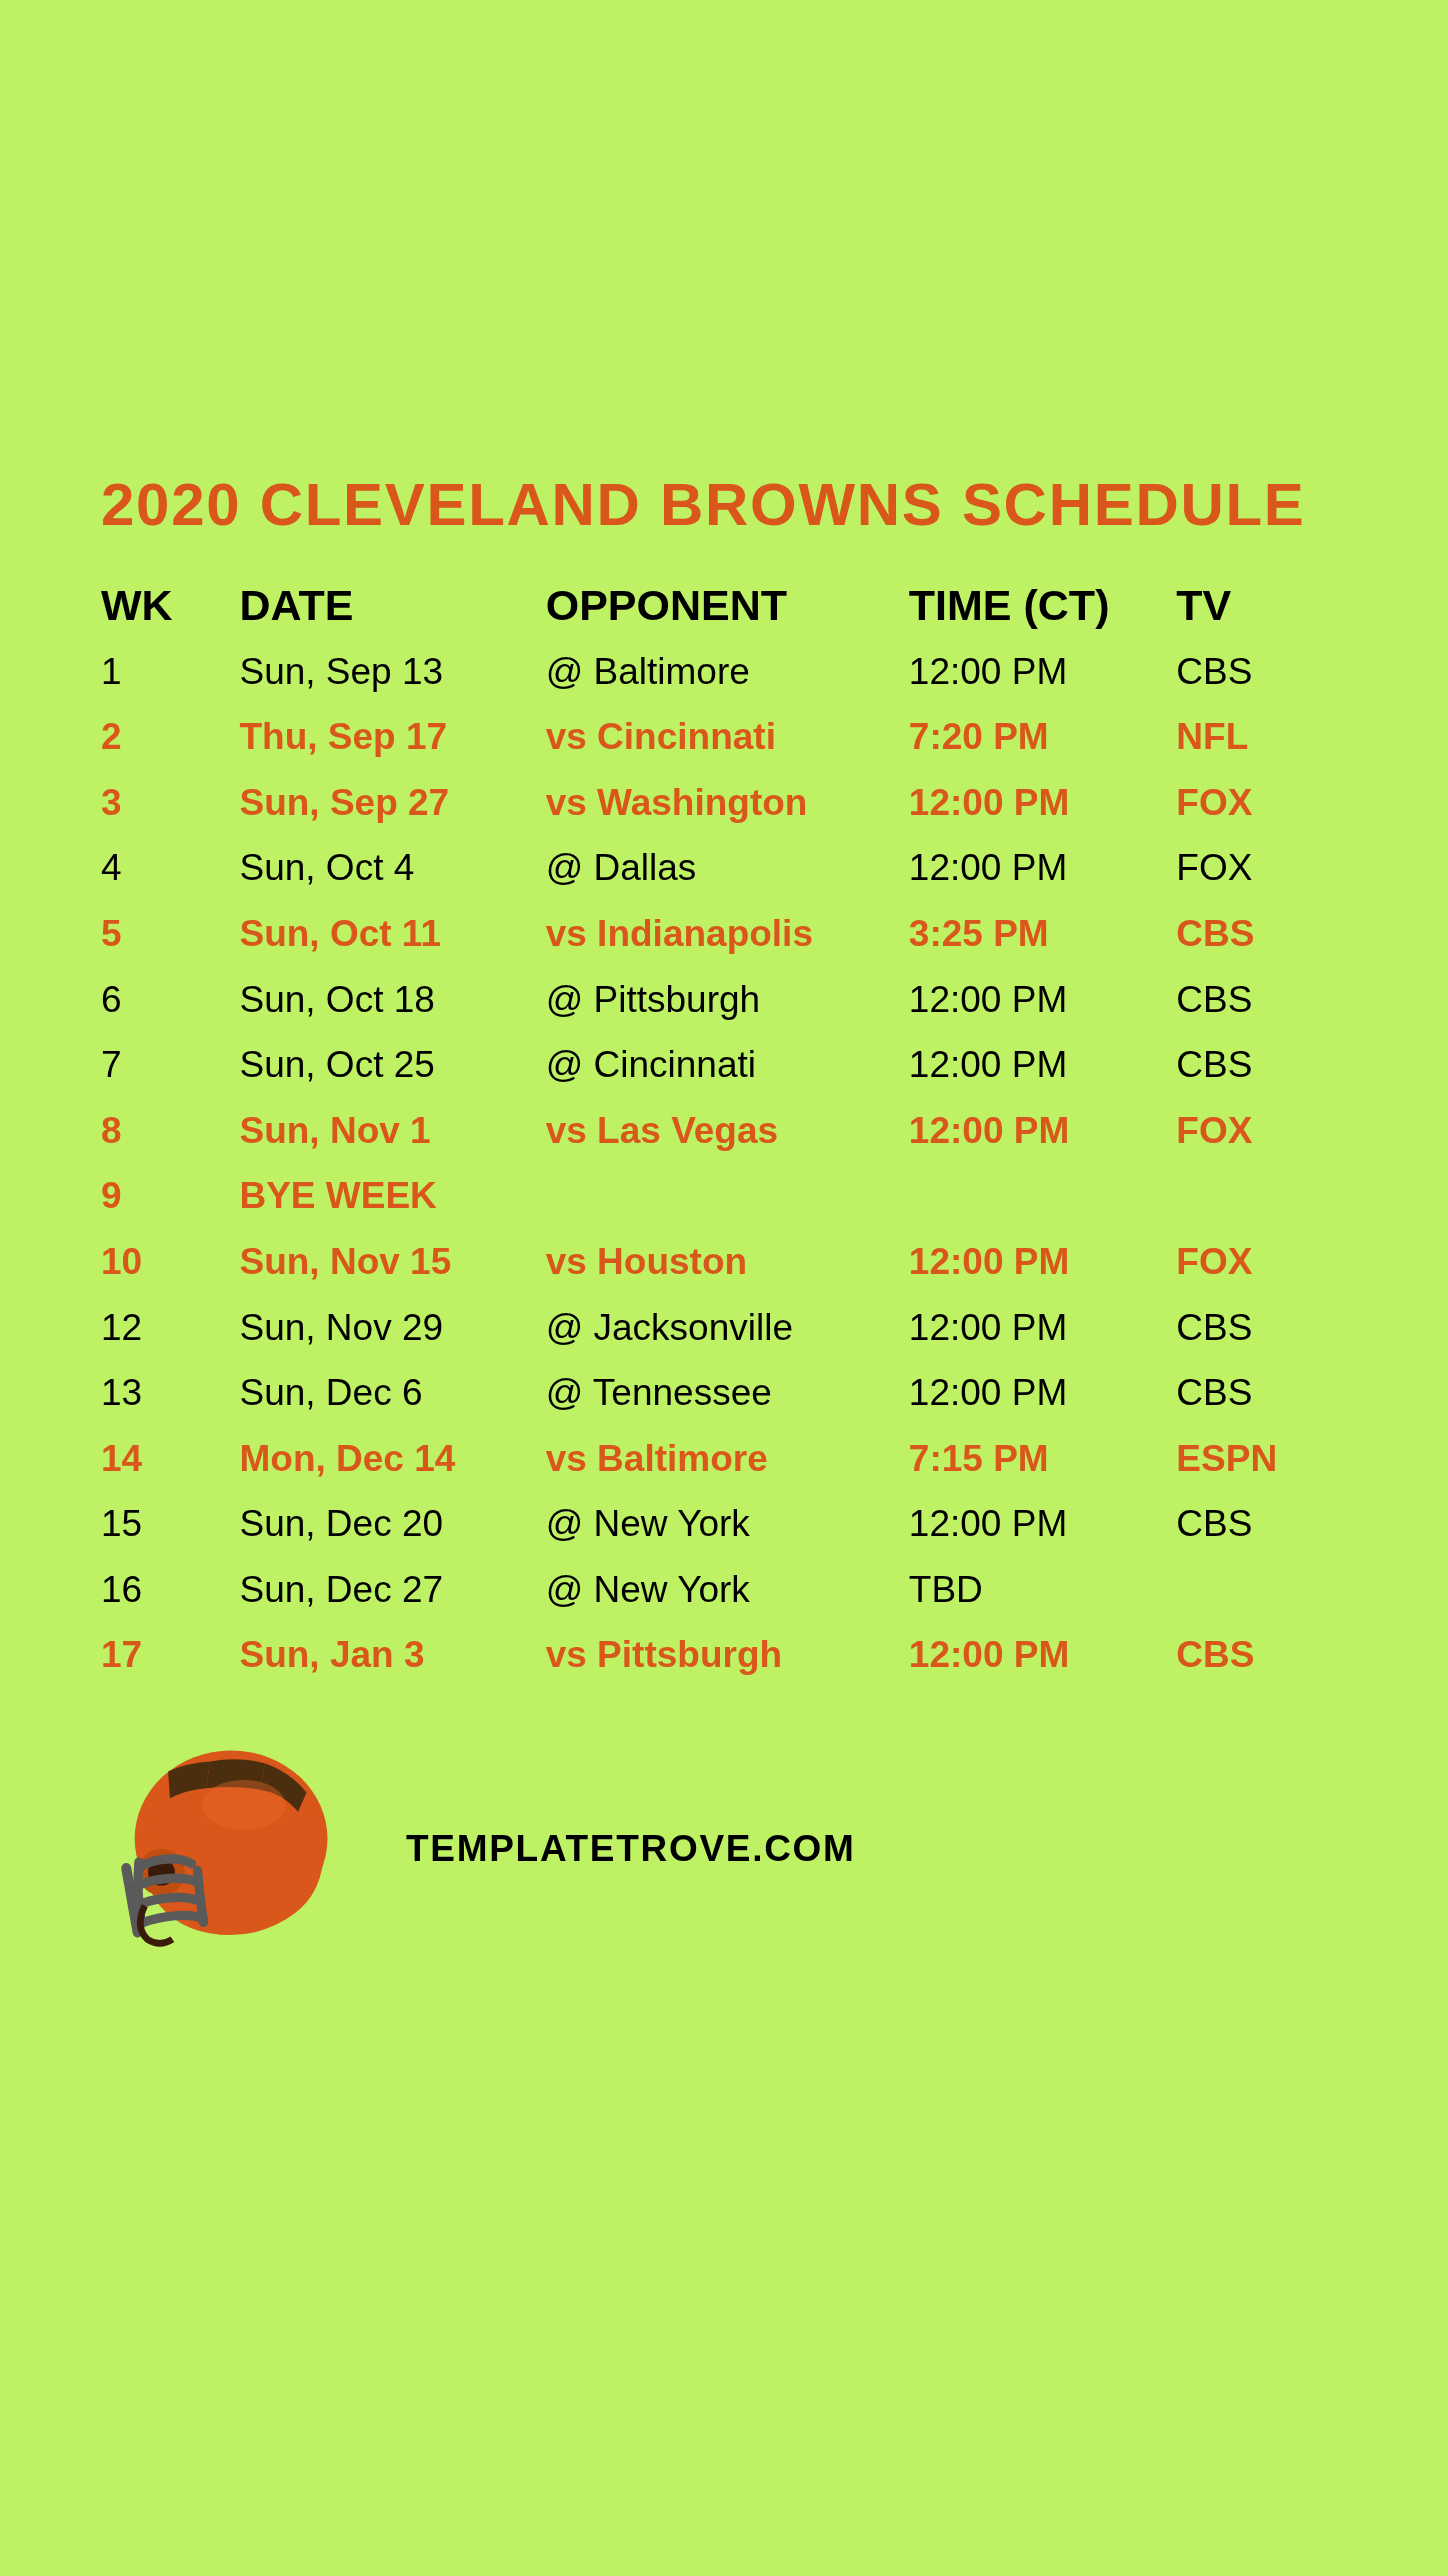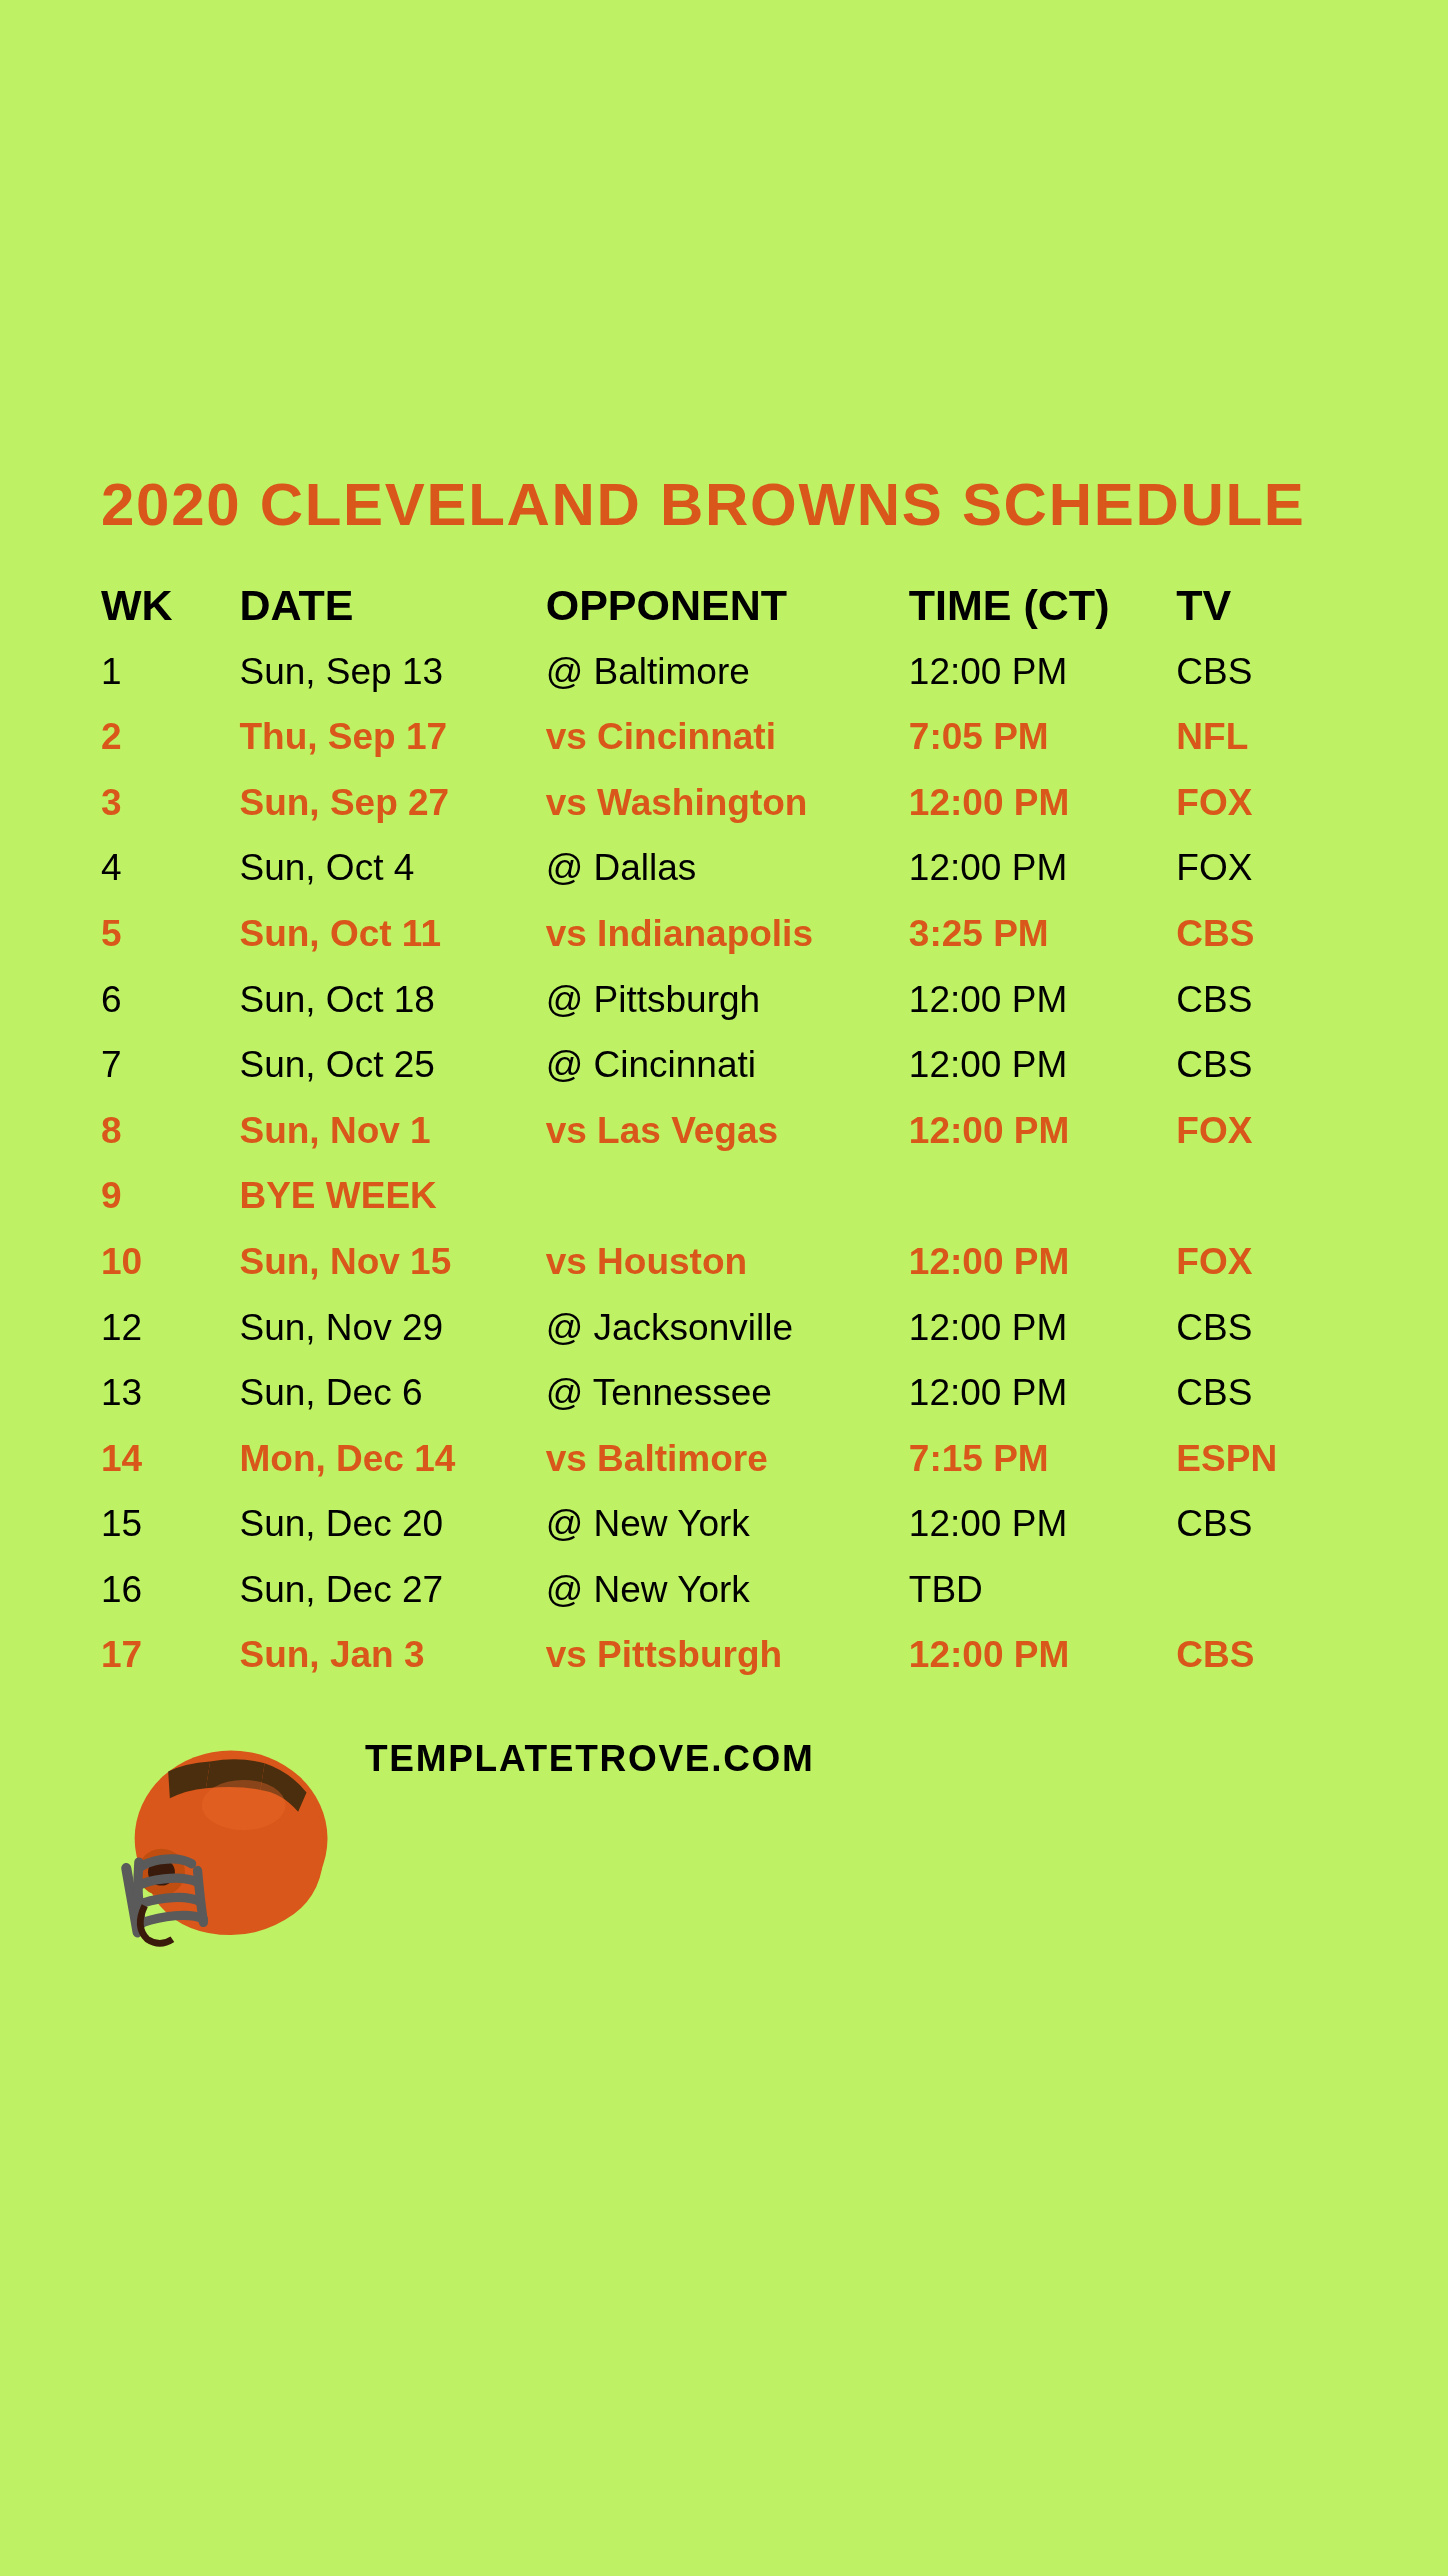"7:05 PM" td.col-time { text: 7:05 -> 7:20 }
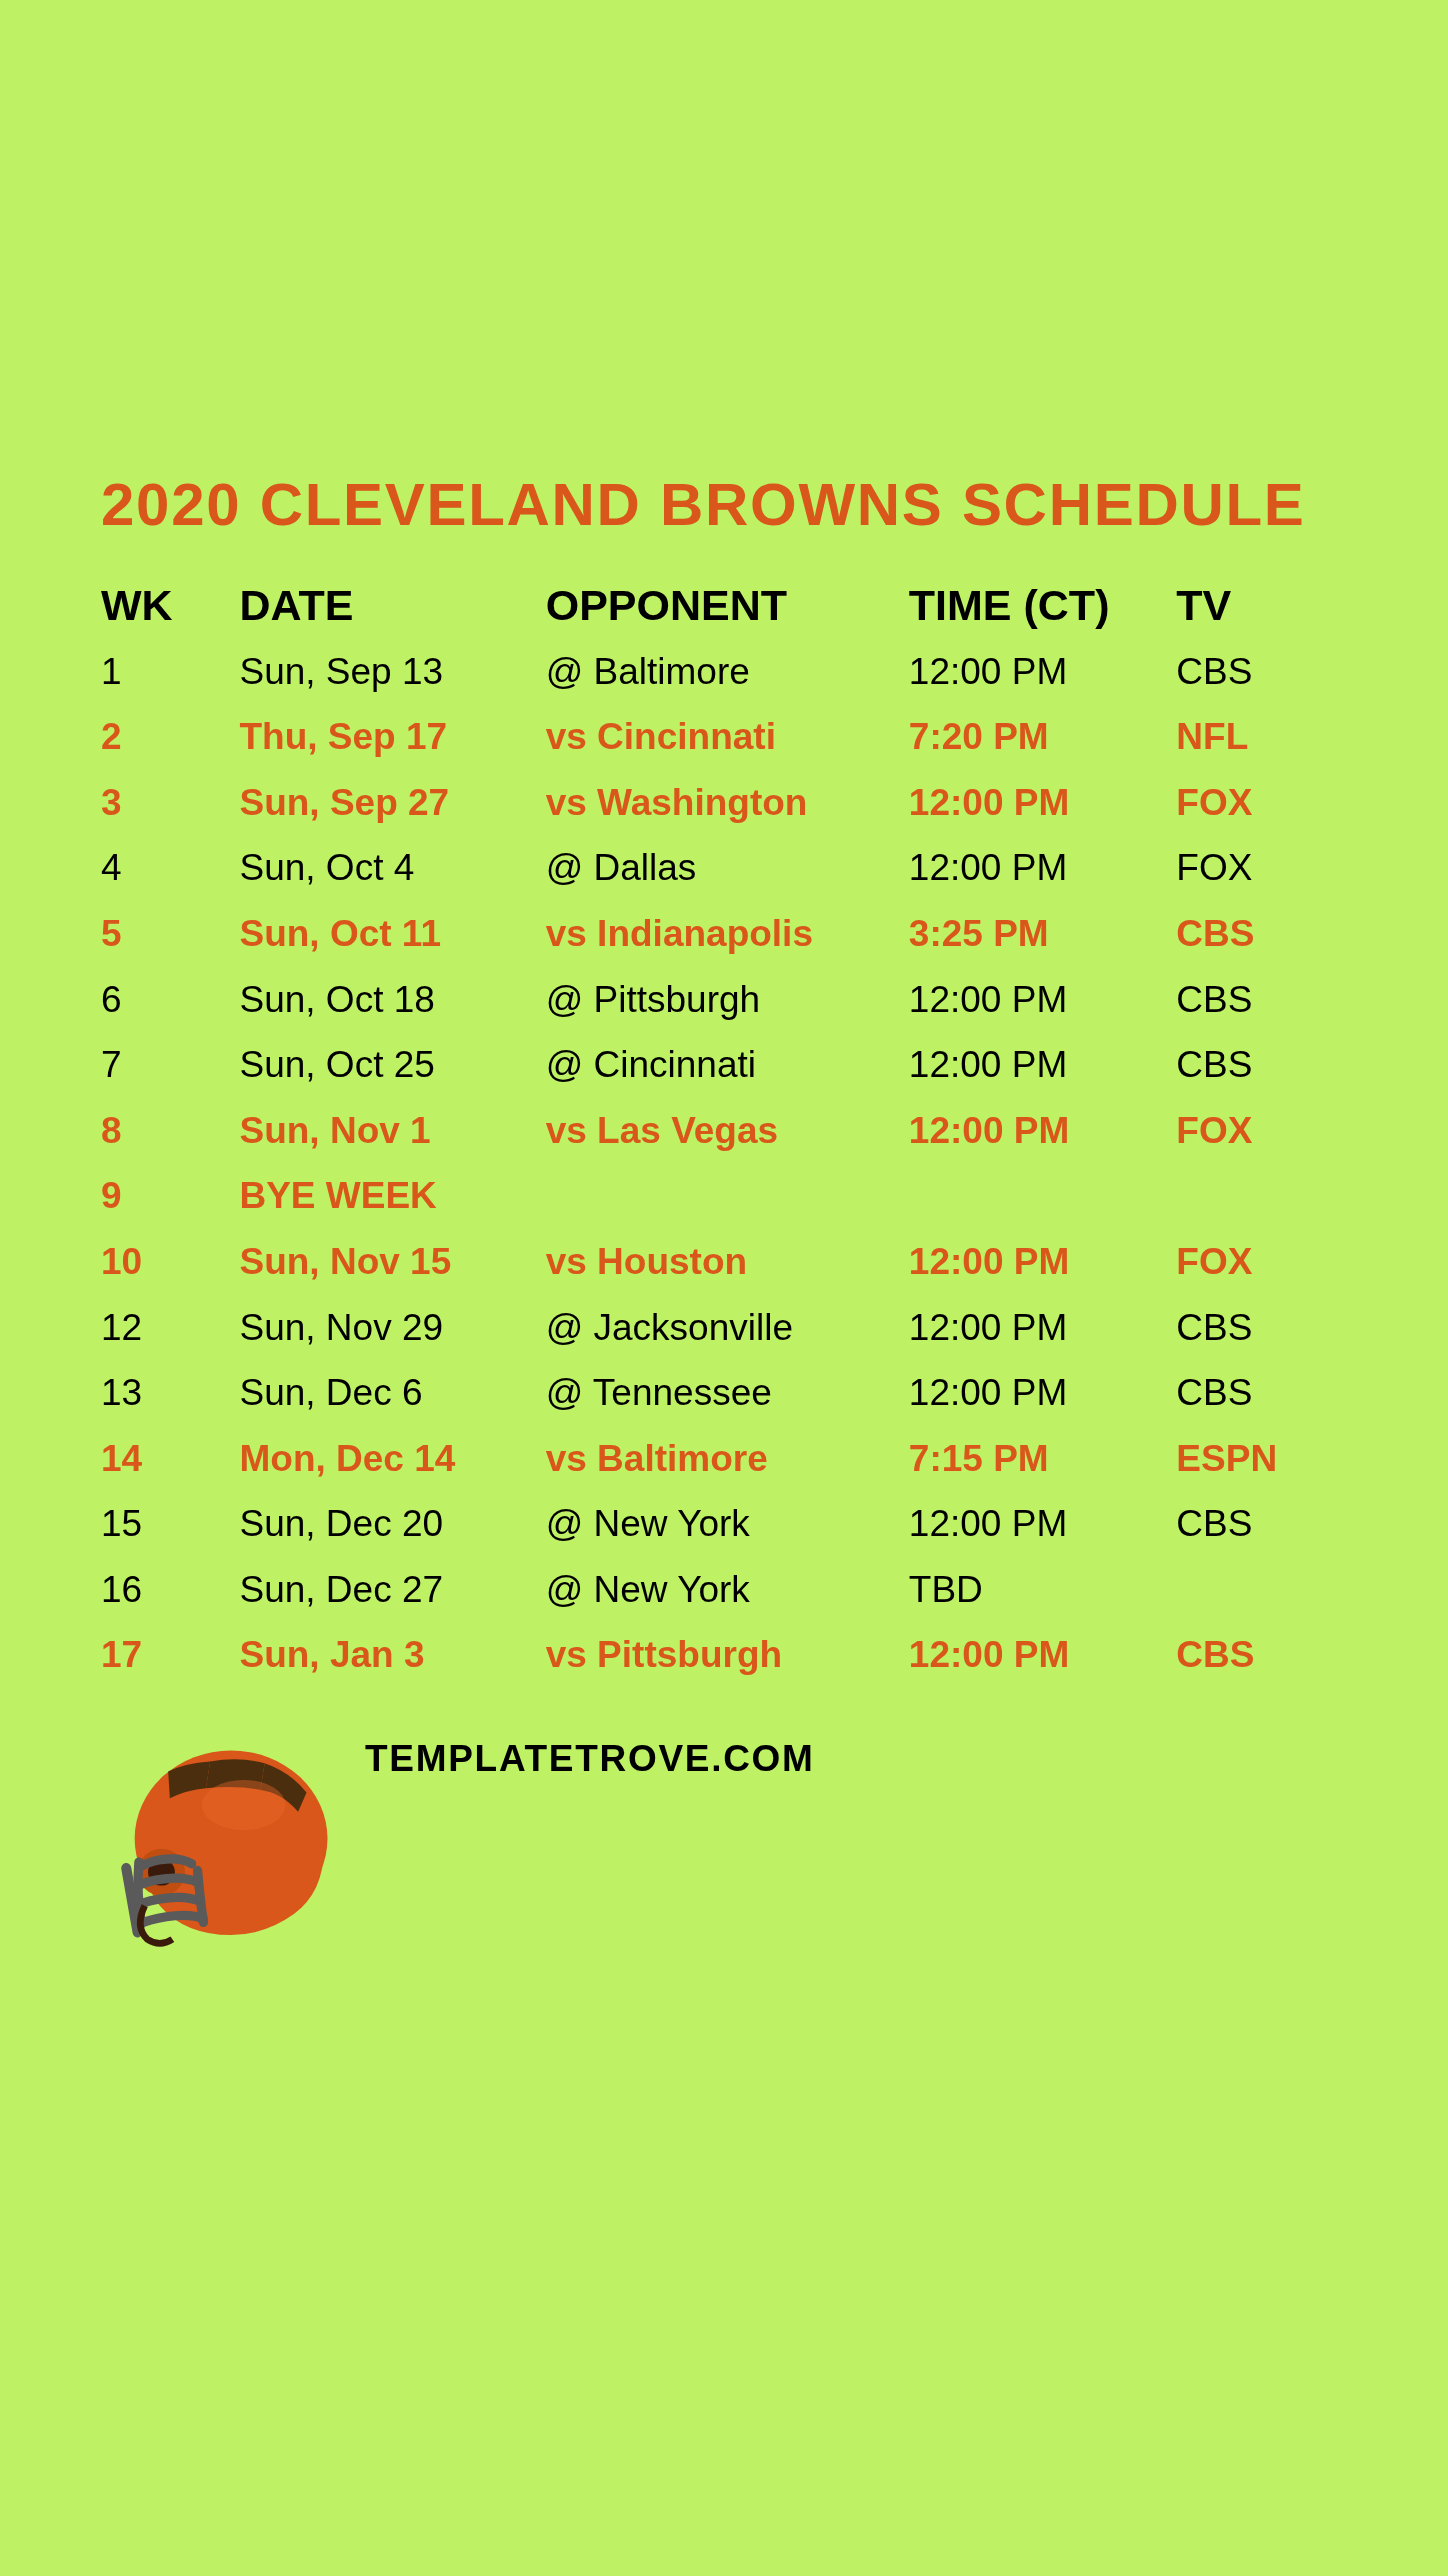"TEMPLATETROVE.COM" .footer { align-items: none -> center; gap: 29px -> 70px }
